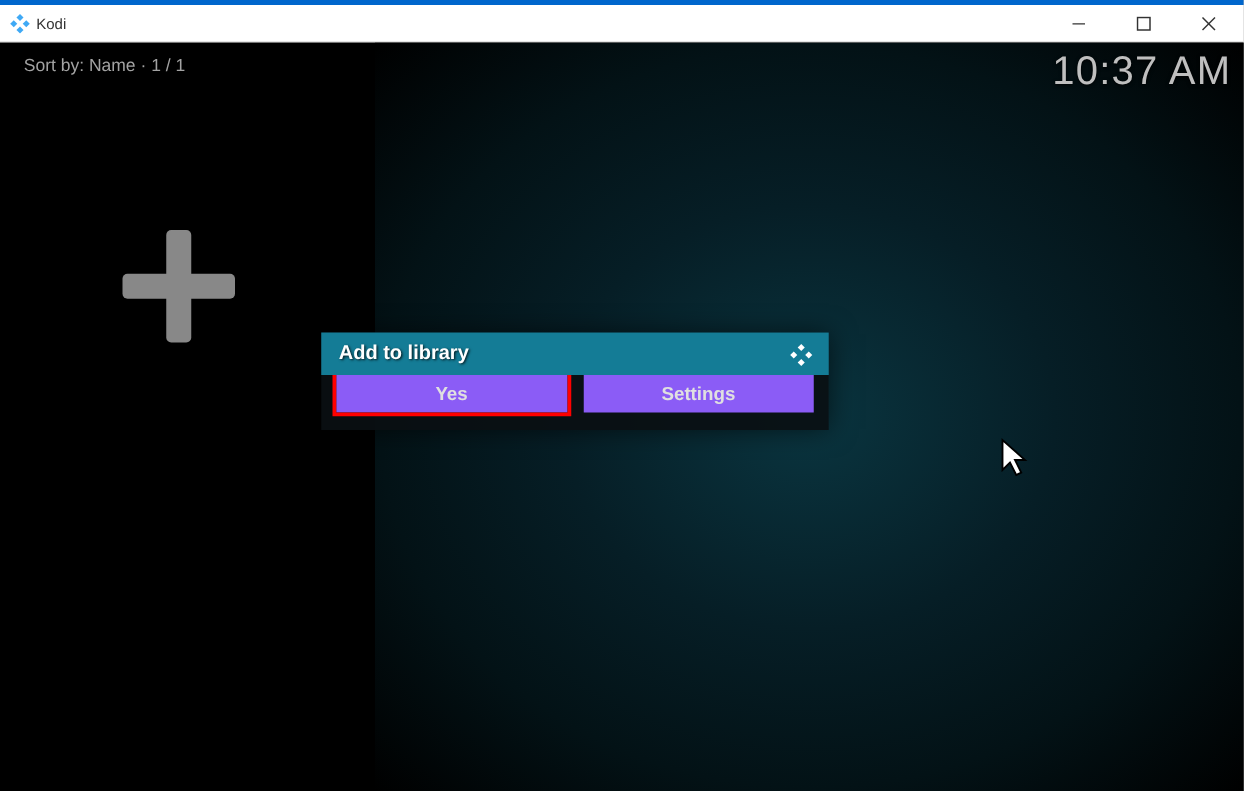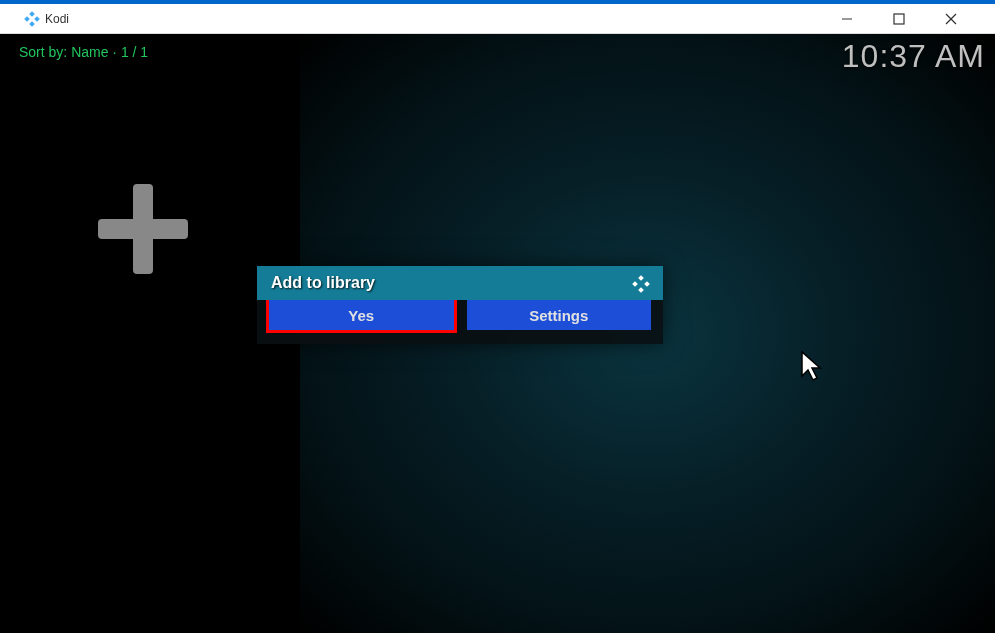"Kodi" .title-bar { padding: 0 24px -> 0 8px }
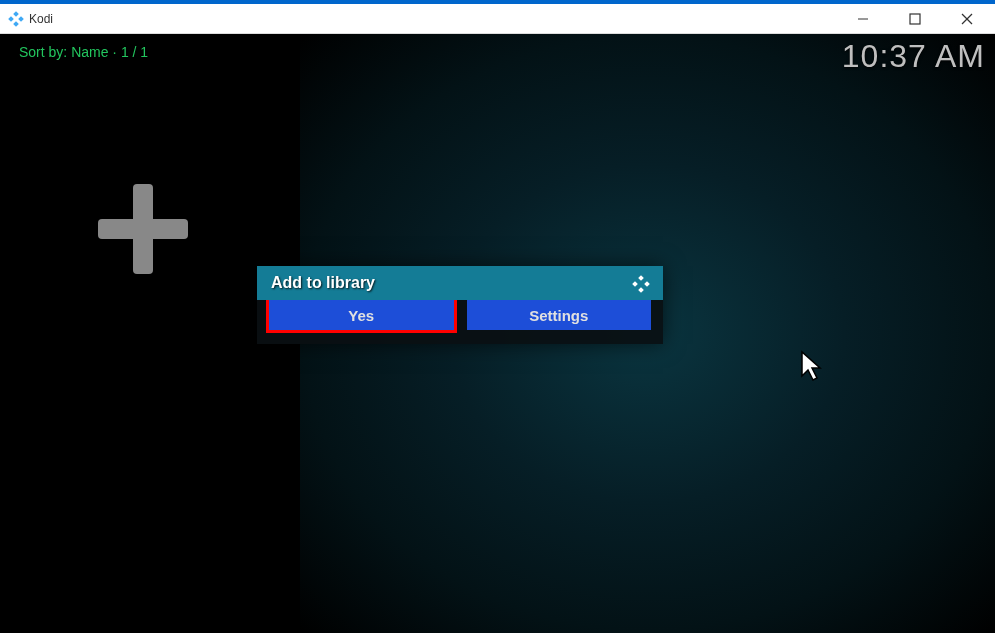"Sort by: Name · 1" .sortline { color: #22c55e -> #a3a3a3 }
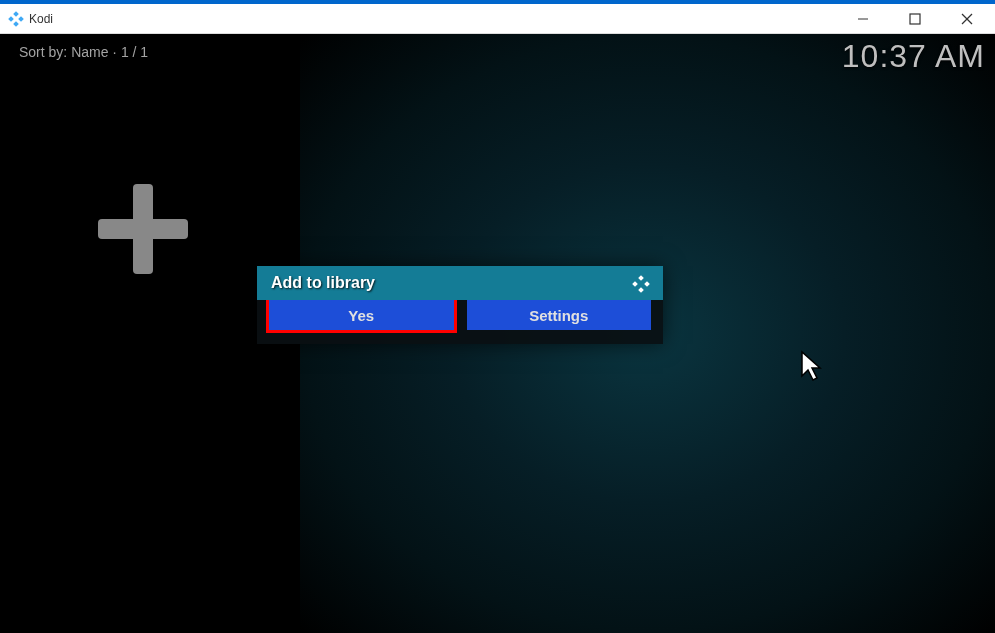"Yes" .dialog-btn { background: #1d4ed8 -> #8b5cf6 }
